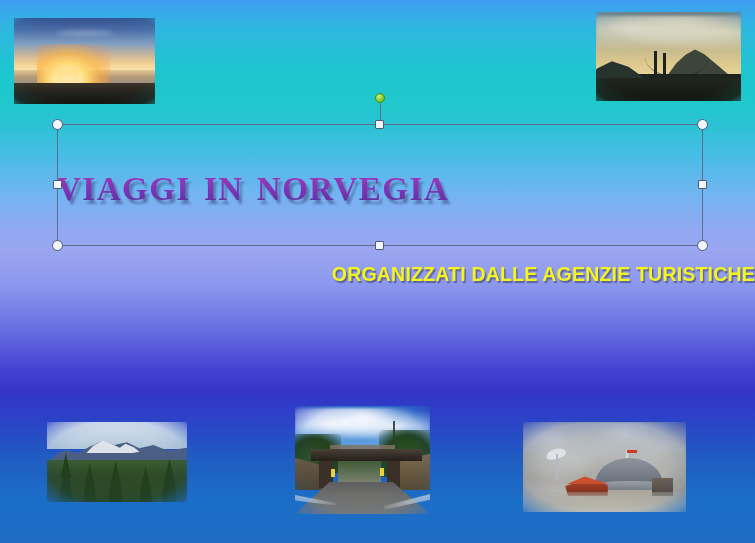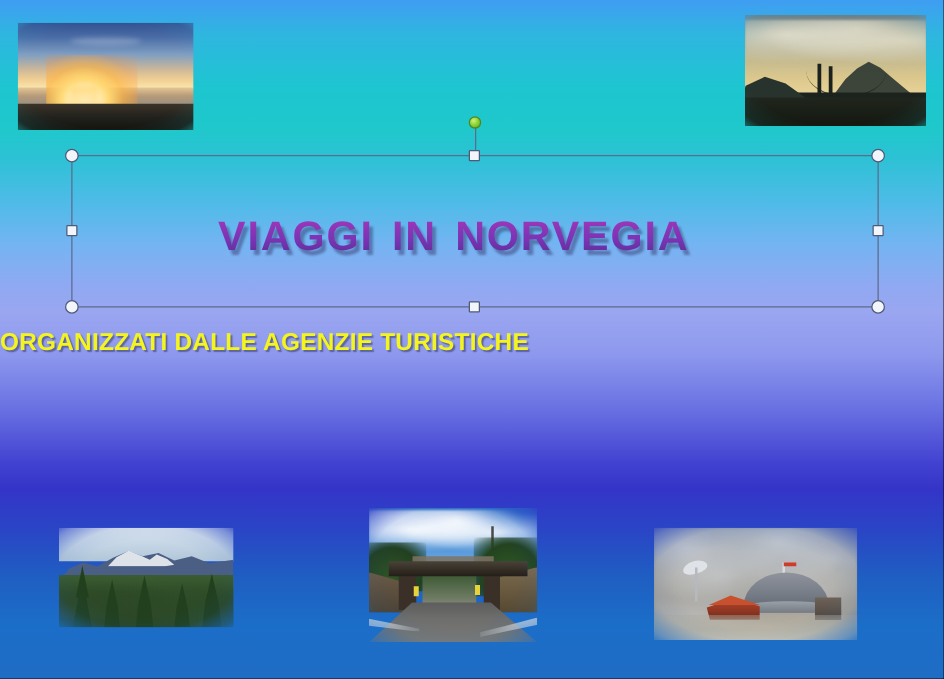"viaggi in norvegia" #title-text { font-family: Liberation Sans, sans-serif -> Liberation Serif, serif; left: 40px -> 57px; text-align: center -> left }
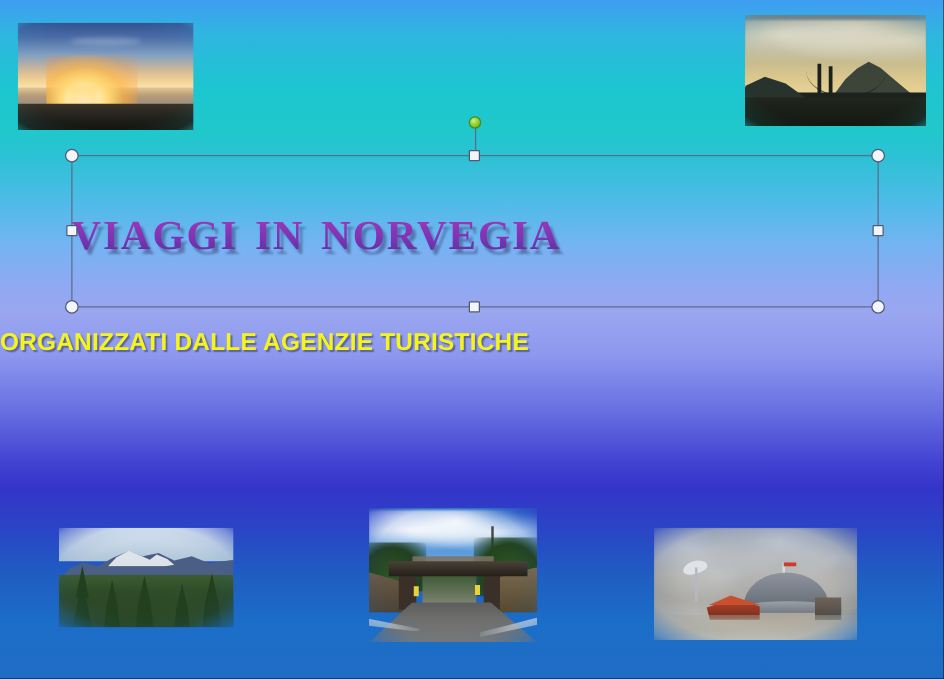"ORGANIZZATI DALLE AGENZIE TURISTICHE" #subtitle-line1, #subtitle-line2 { text-align: left -> right }
